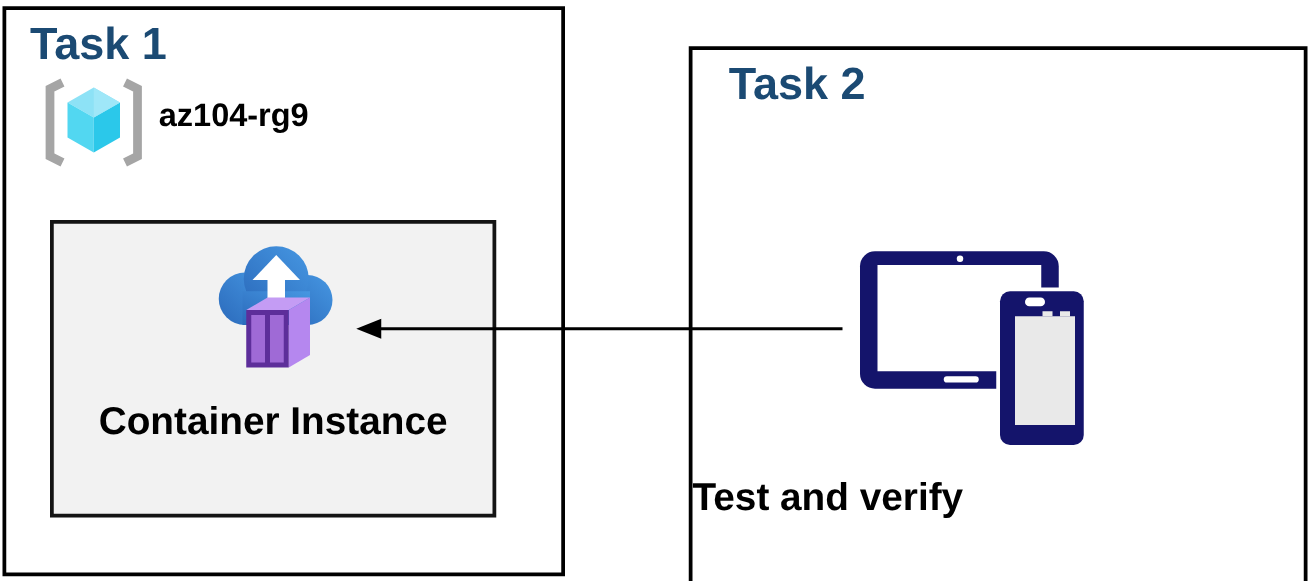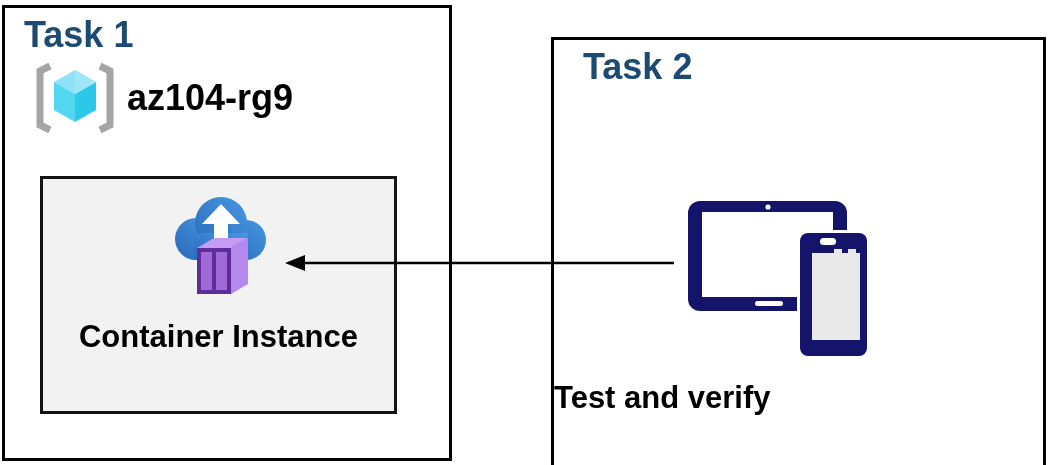"az104-rg9" .rg-name { font-size: 36px -> 26px }
